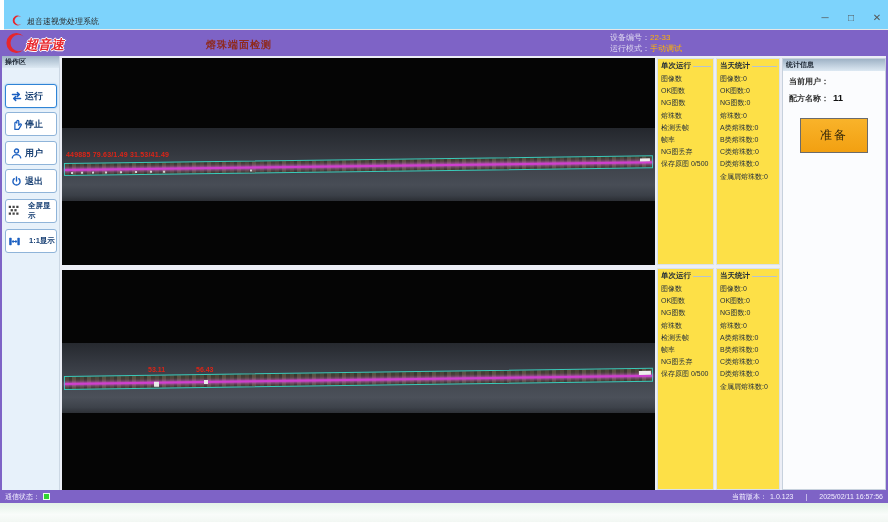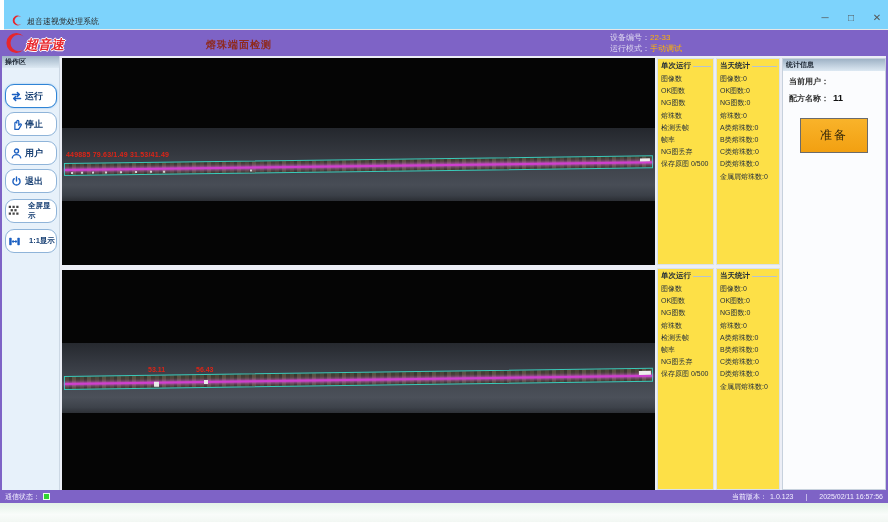"运行" .side-btn { border-radius: 9px -> 3px }
